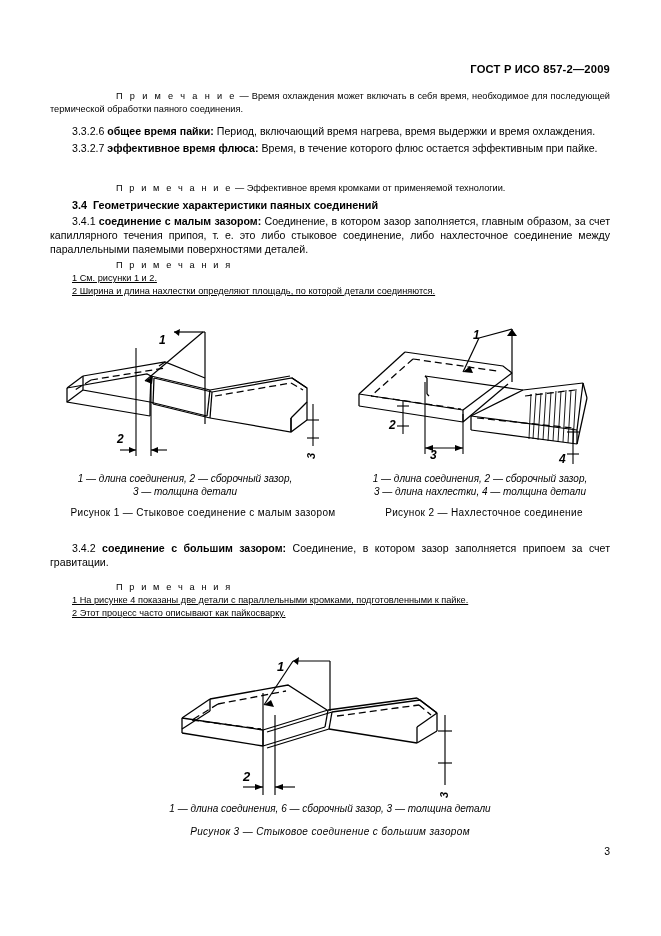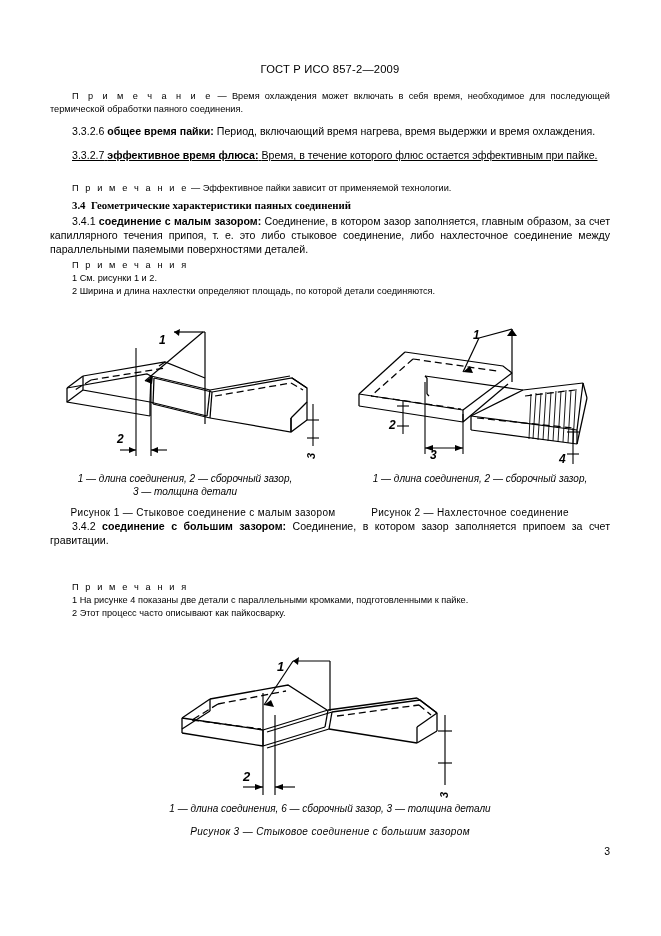"ГОСТ Р ИСО 857-2—2009" .doc-header { font-weight: normal -> bold; text-align: center -> right }
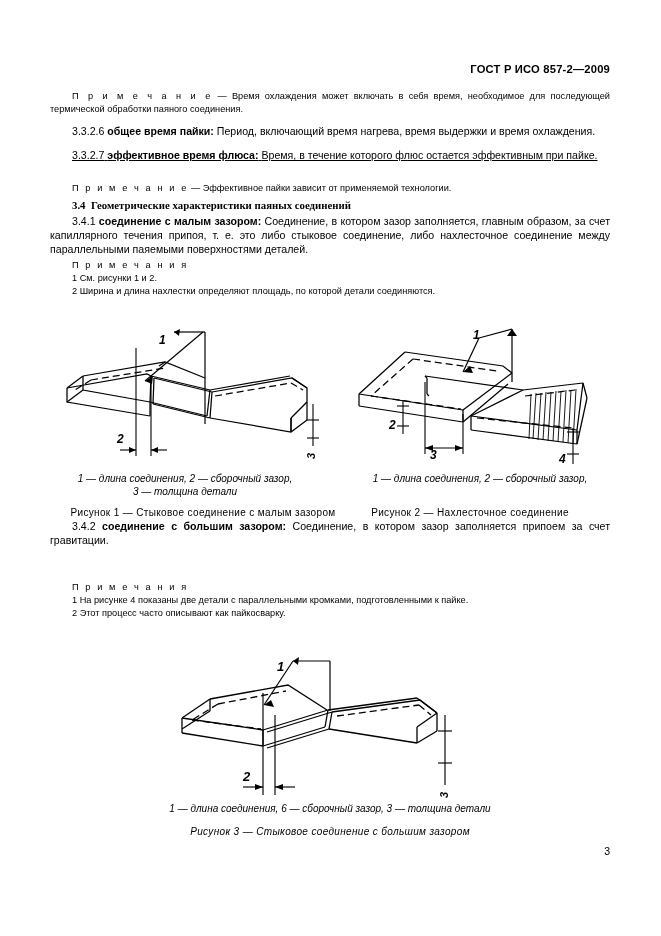"П р и м е" .note .lead { margin-left: none -> 44px }
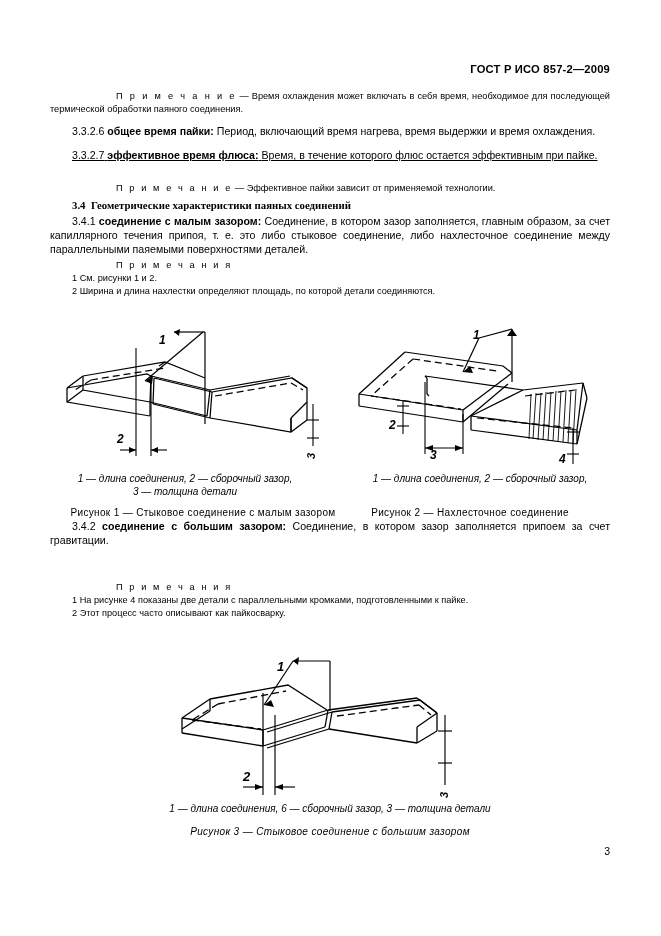"3.3.2.7 эффективное время флюса: Время," div.body-text { text-decoration: underline -> none; top: 148px -> 141px }
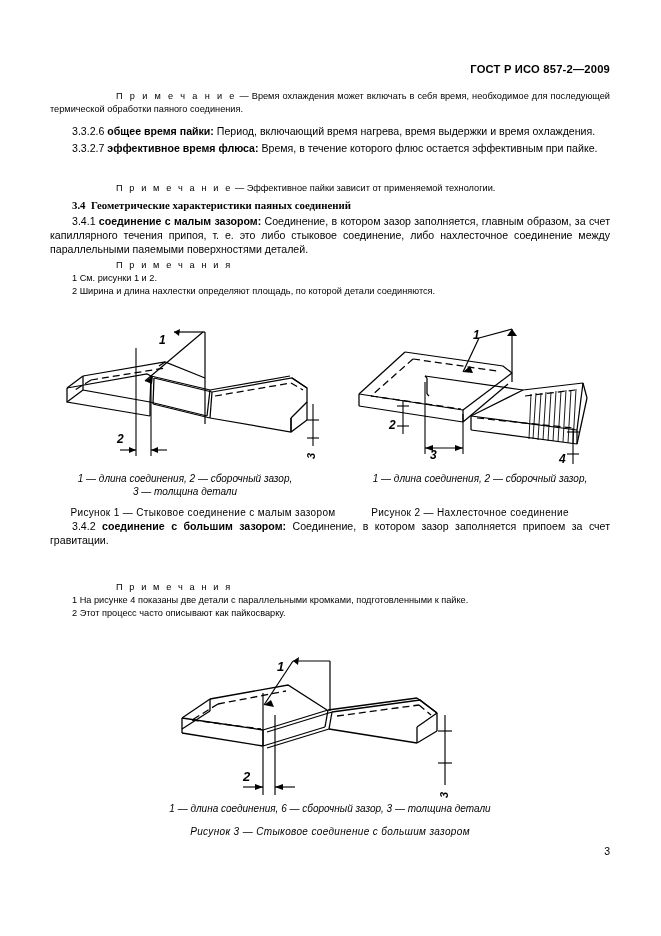"— Эффективное пайки зависит от" span { text: пайки зависит -> время кромками }
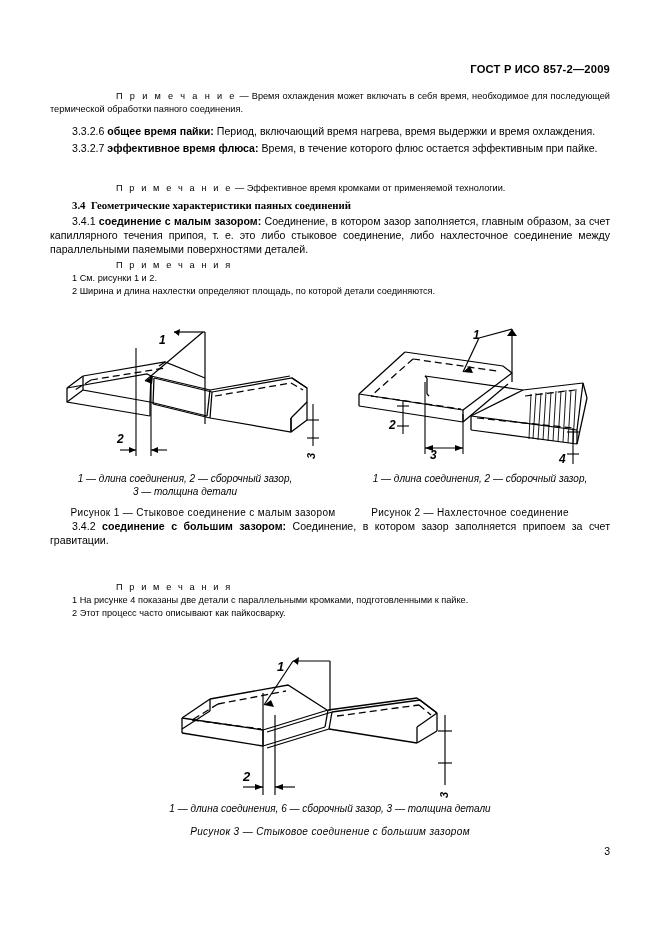"3.4 Геометрические характеристики паяных" div.heading { font-family: Liberation Serif, serif -> none }
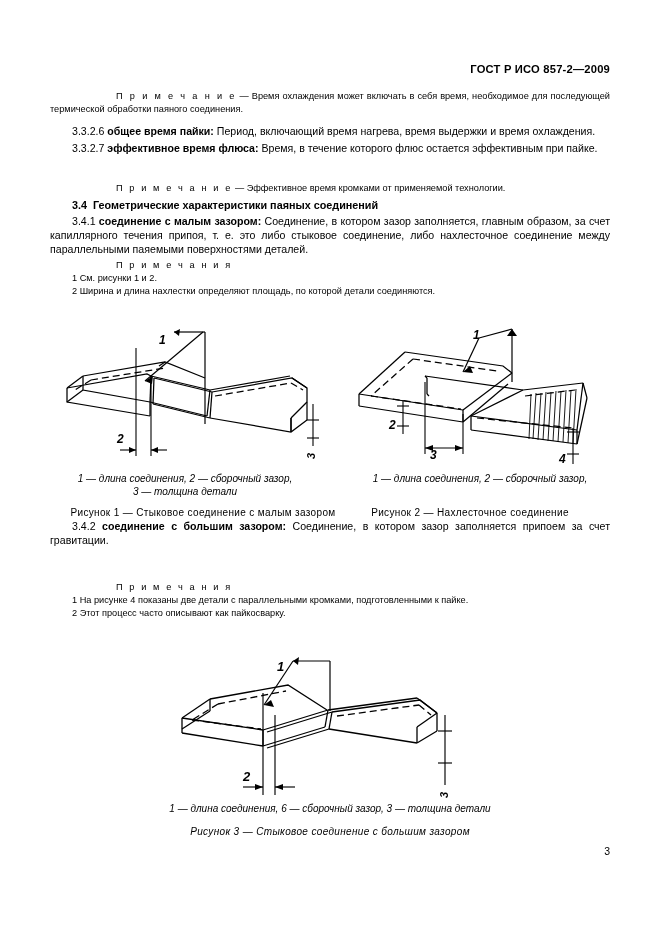"1 См. рисунки 1 и" .note-list { text-decoration: none -> underline }
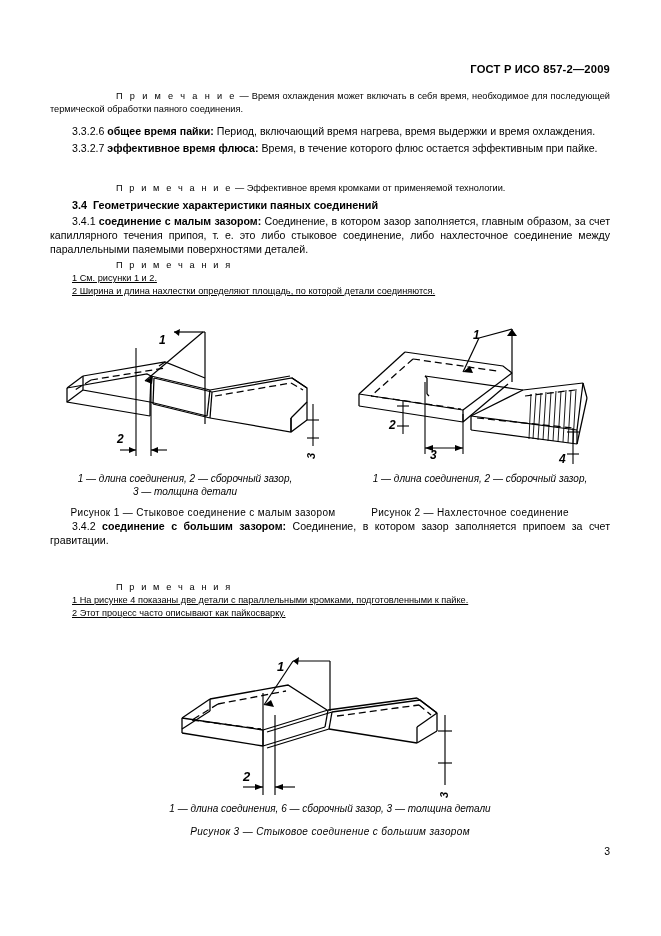"3 — длина нахлестки, 4" div { html: none -> <div>3 — длина нахлестки, 4 — толщина детали</div> }
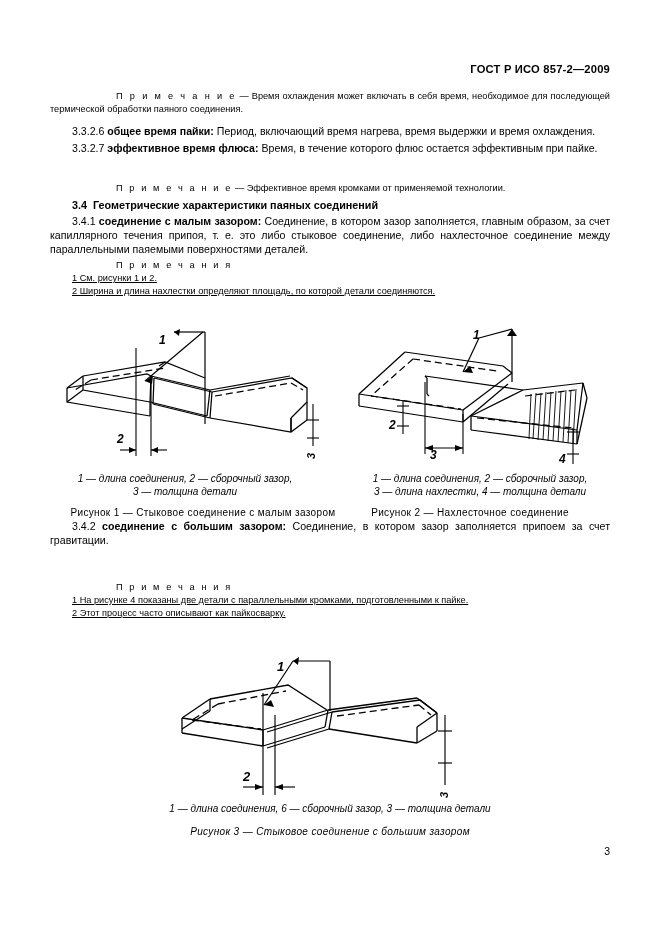"Рисунок 2 — Нахлесточное соединение" div.fig-caption { left: 285px -> 299px }
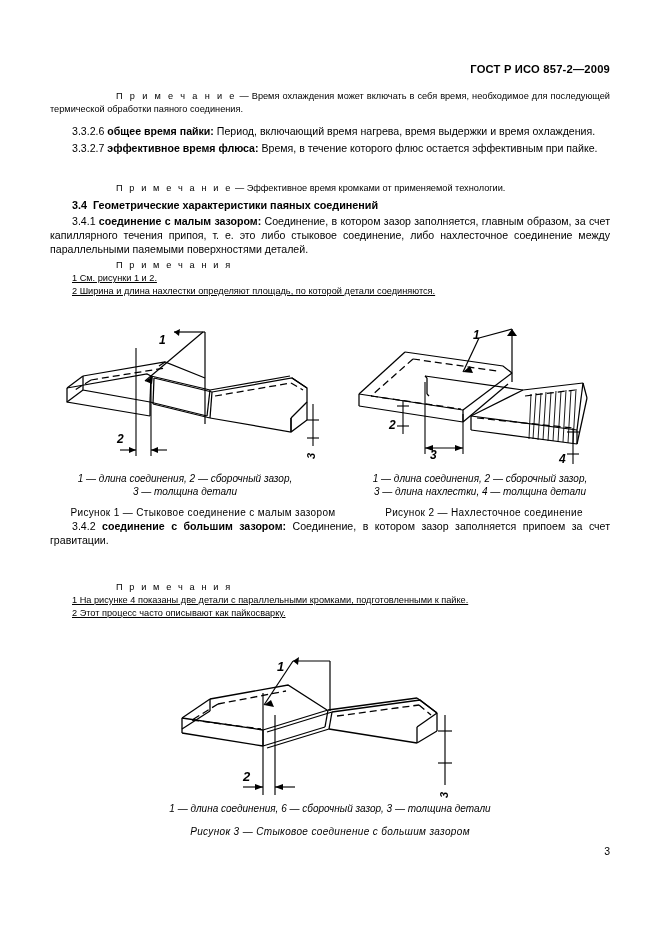"3.4.2 соединение с большим зазором:" div.body-text { top: 519px -> 541px }
